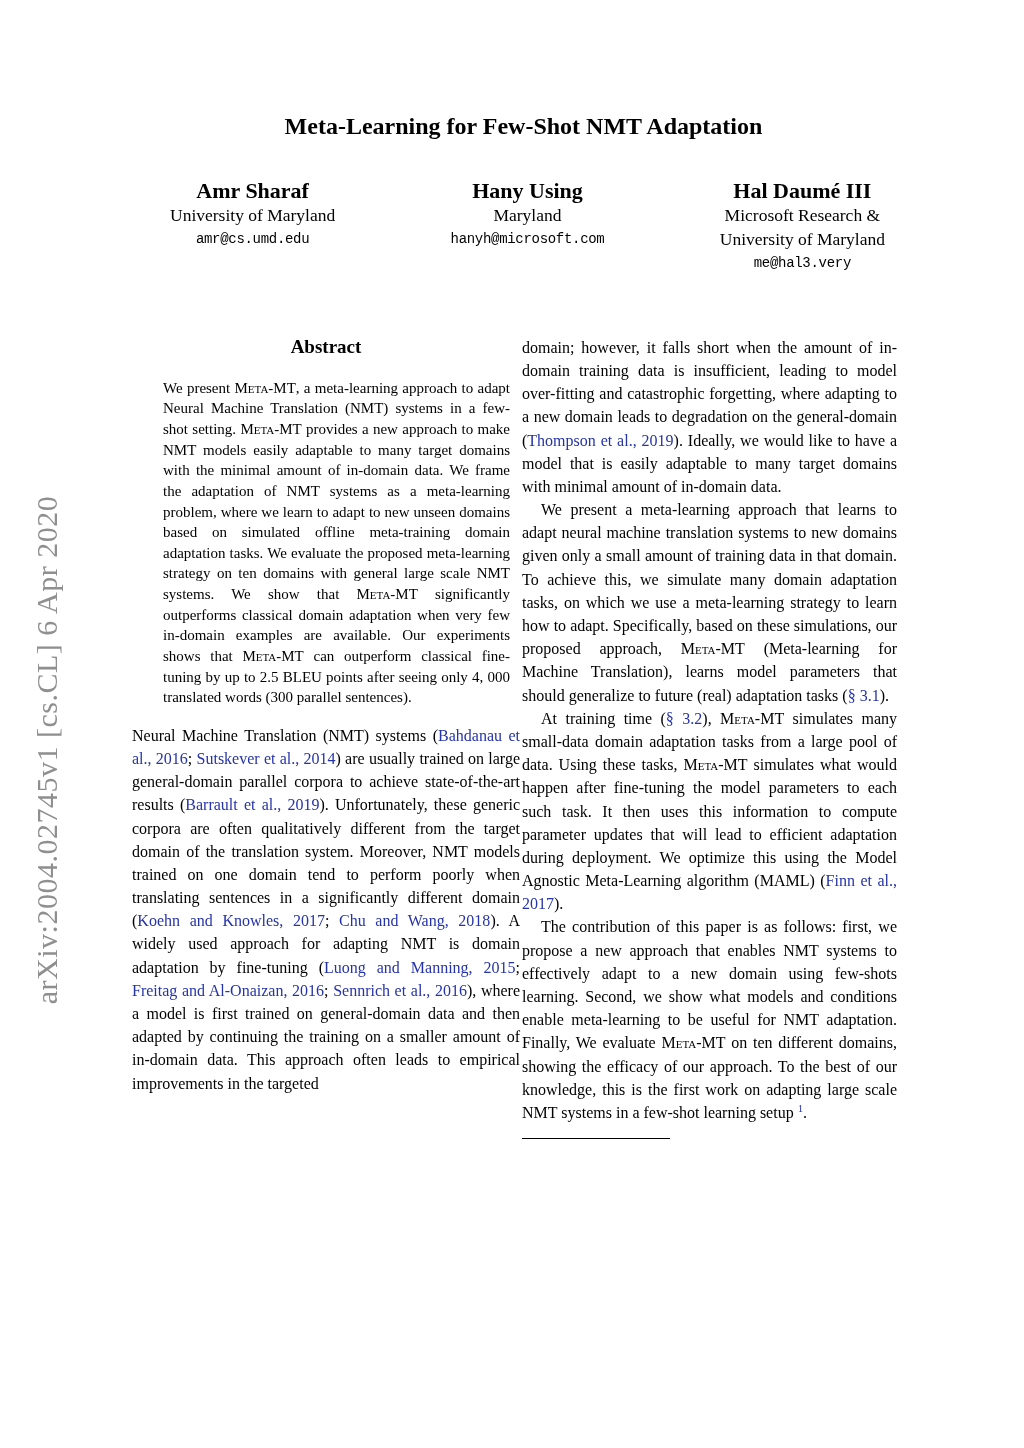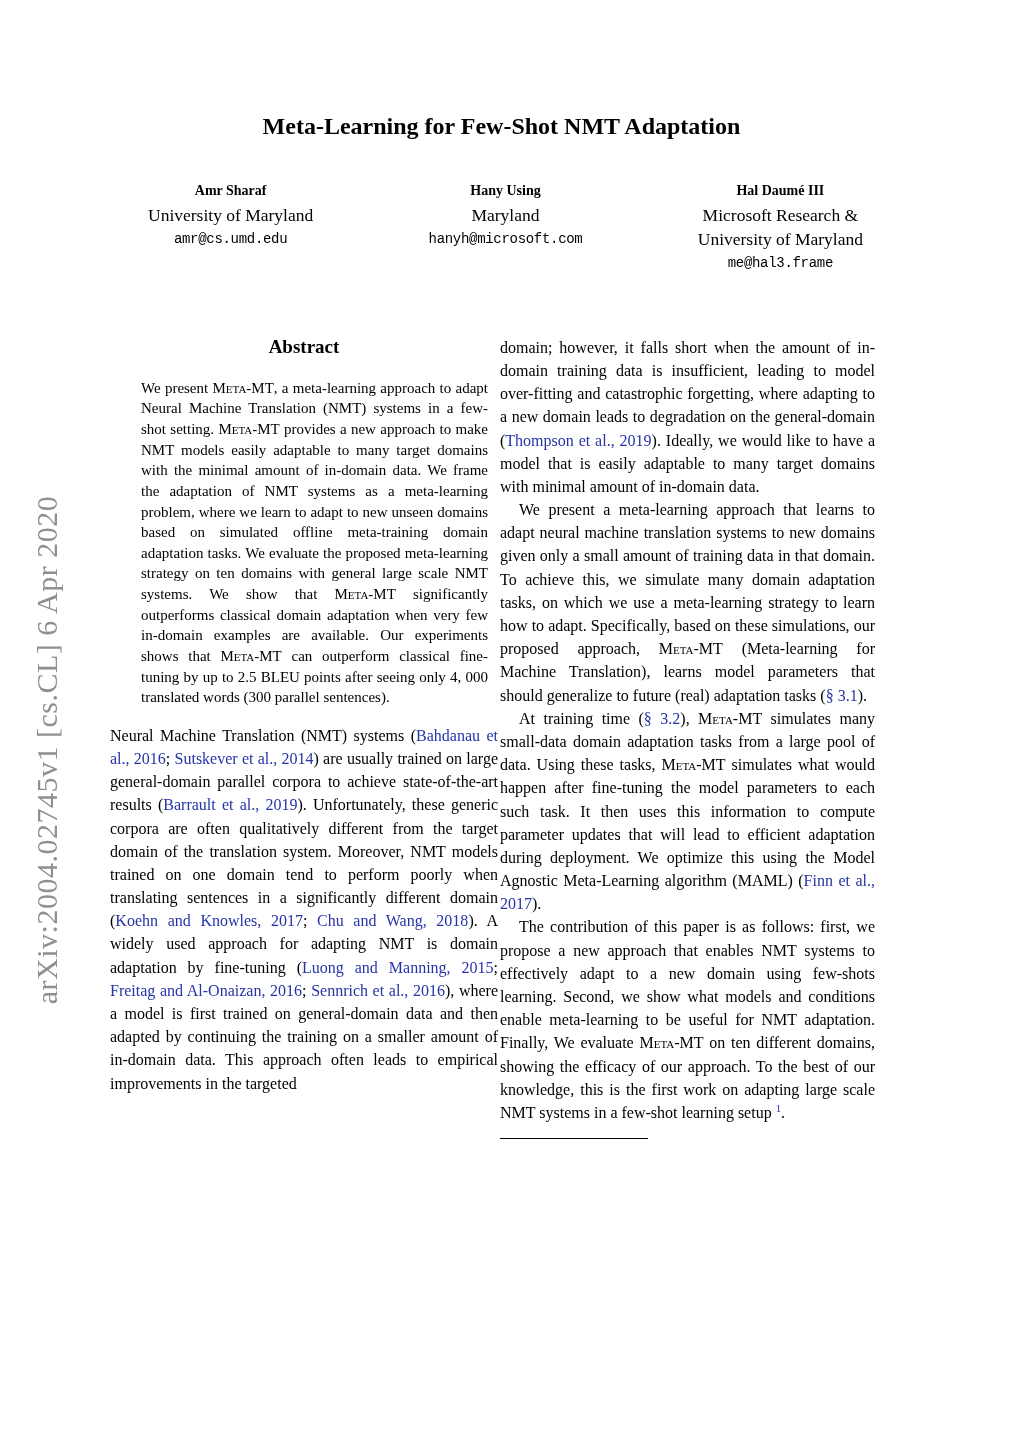"Meta-Learning for Few-Shot NMT" .content { left: 110px -> 132px }
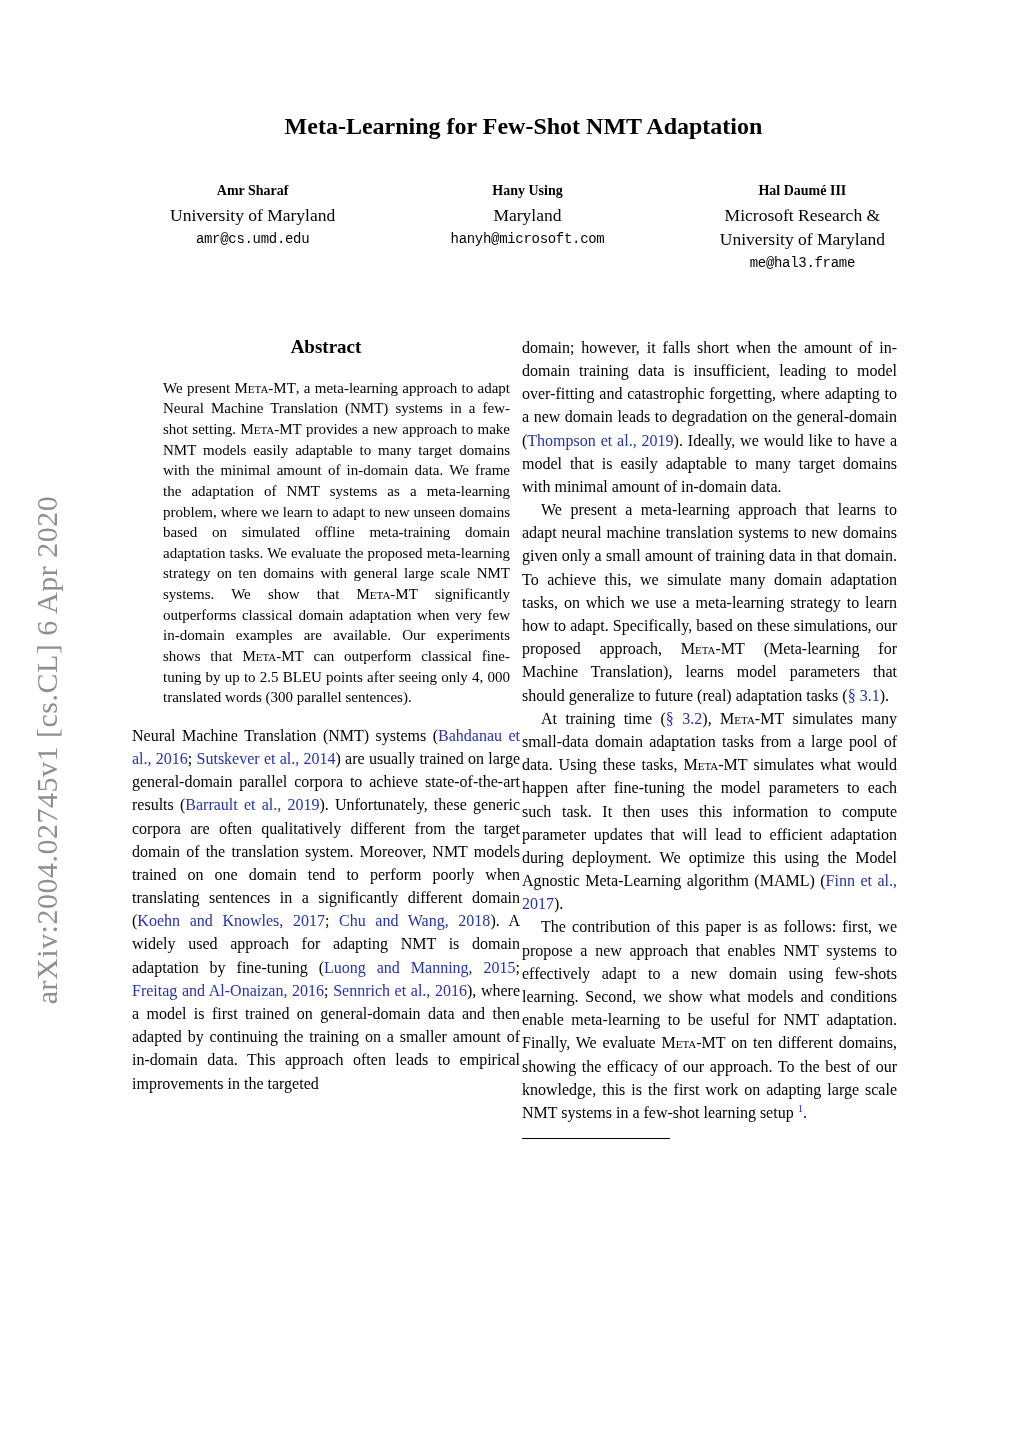"Amr Sharaf" .author-name { font-size: 14px -> 22px }
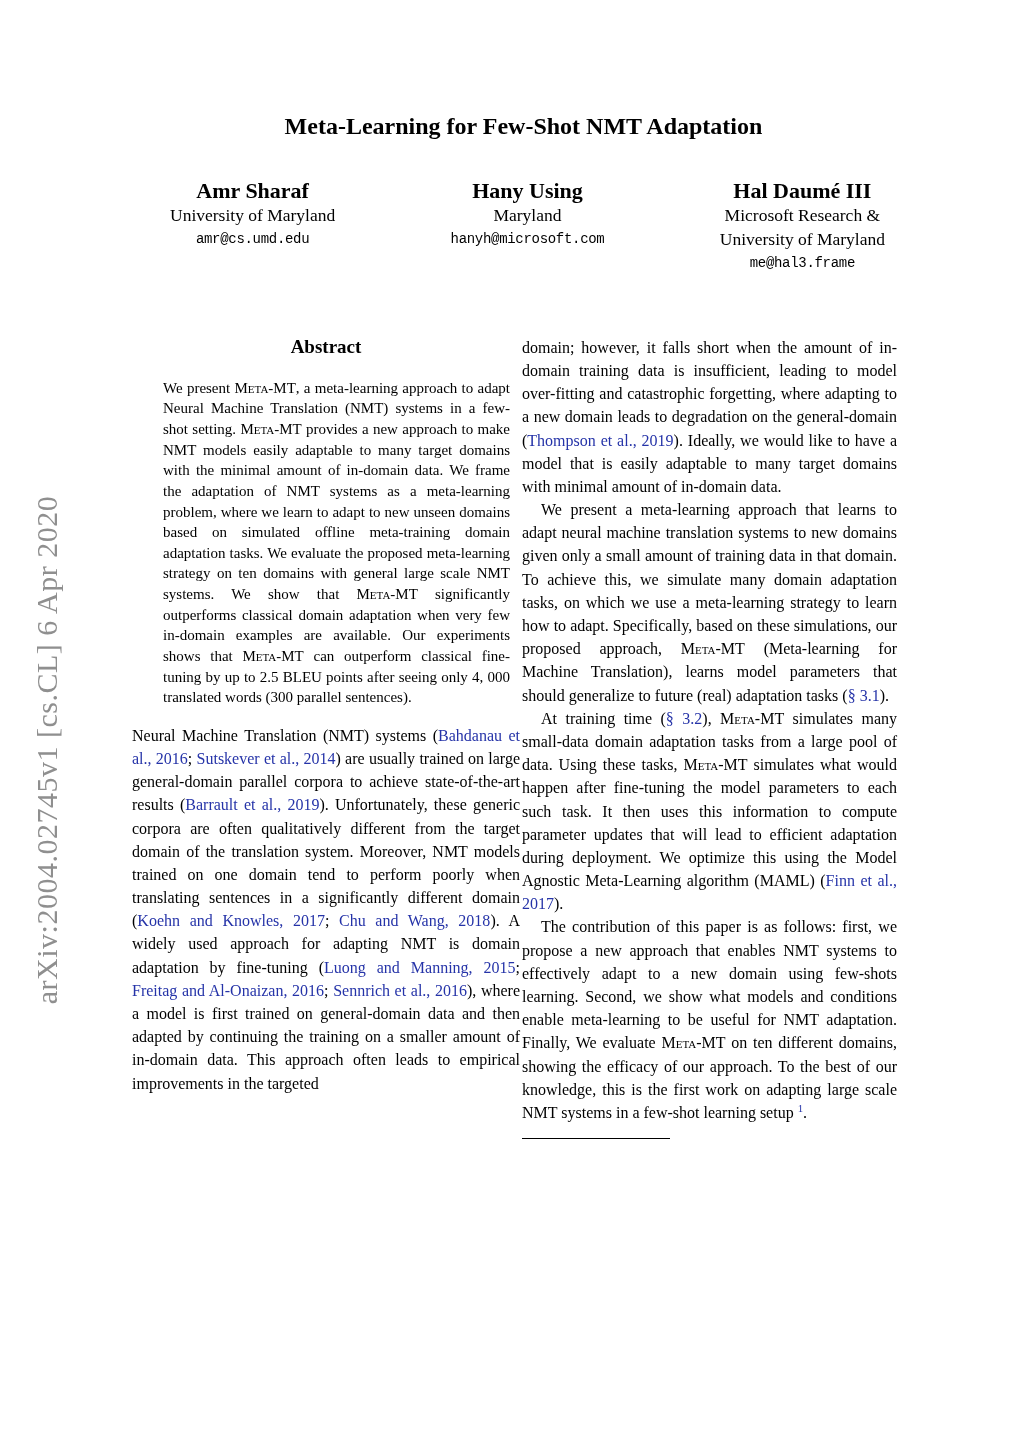"me@hal3.frame" div.author-email { text: me@hal3.frame -> me@hal3.very }
